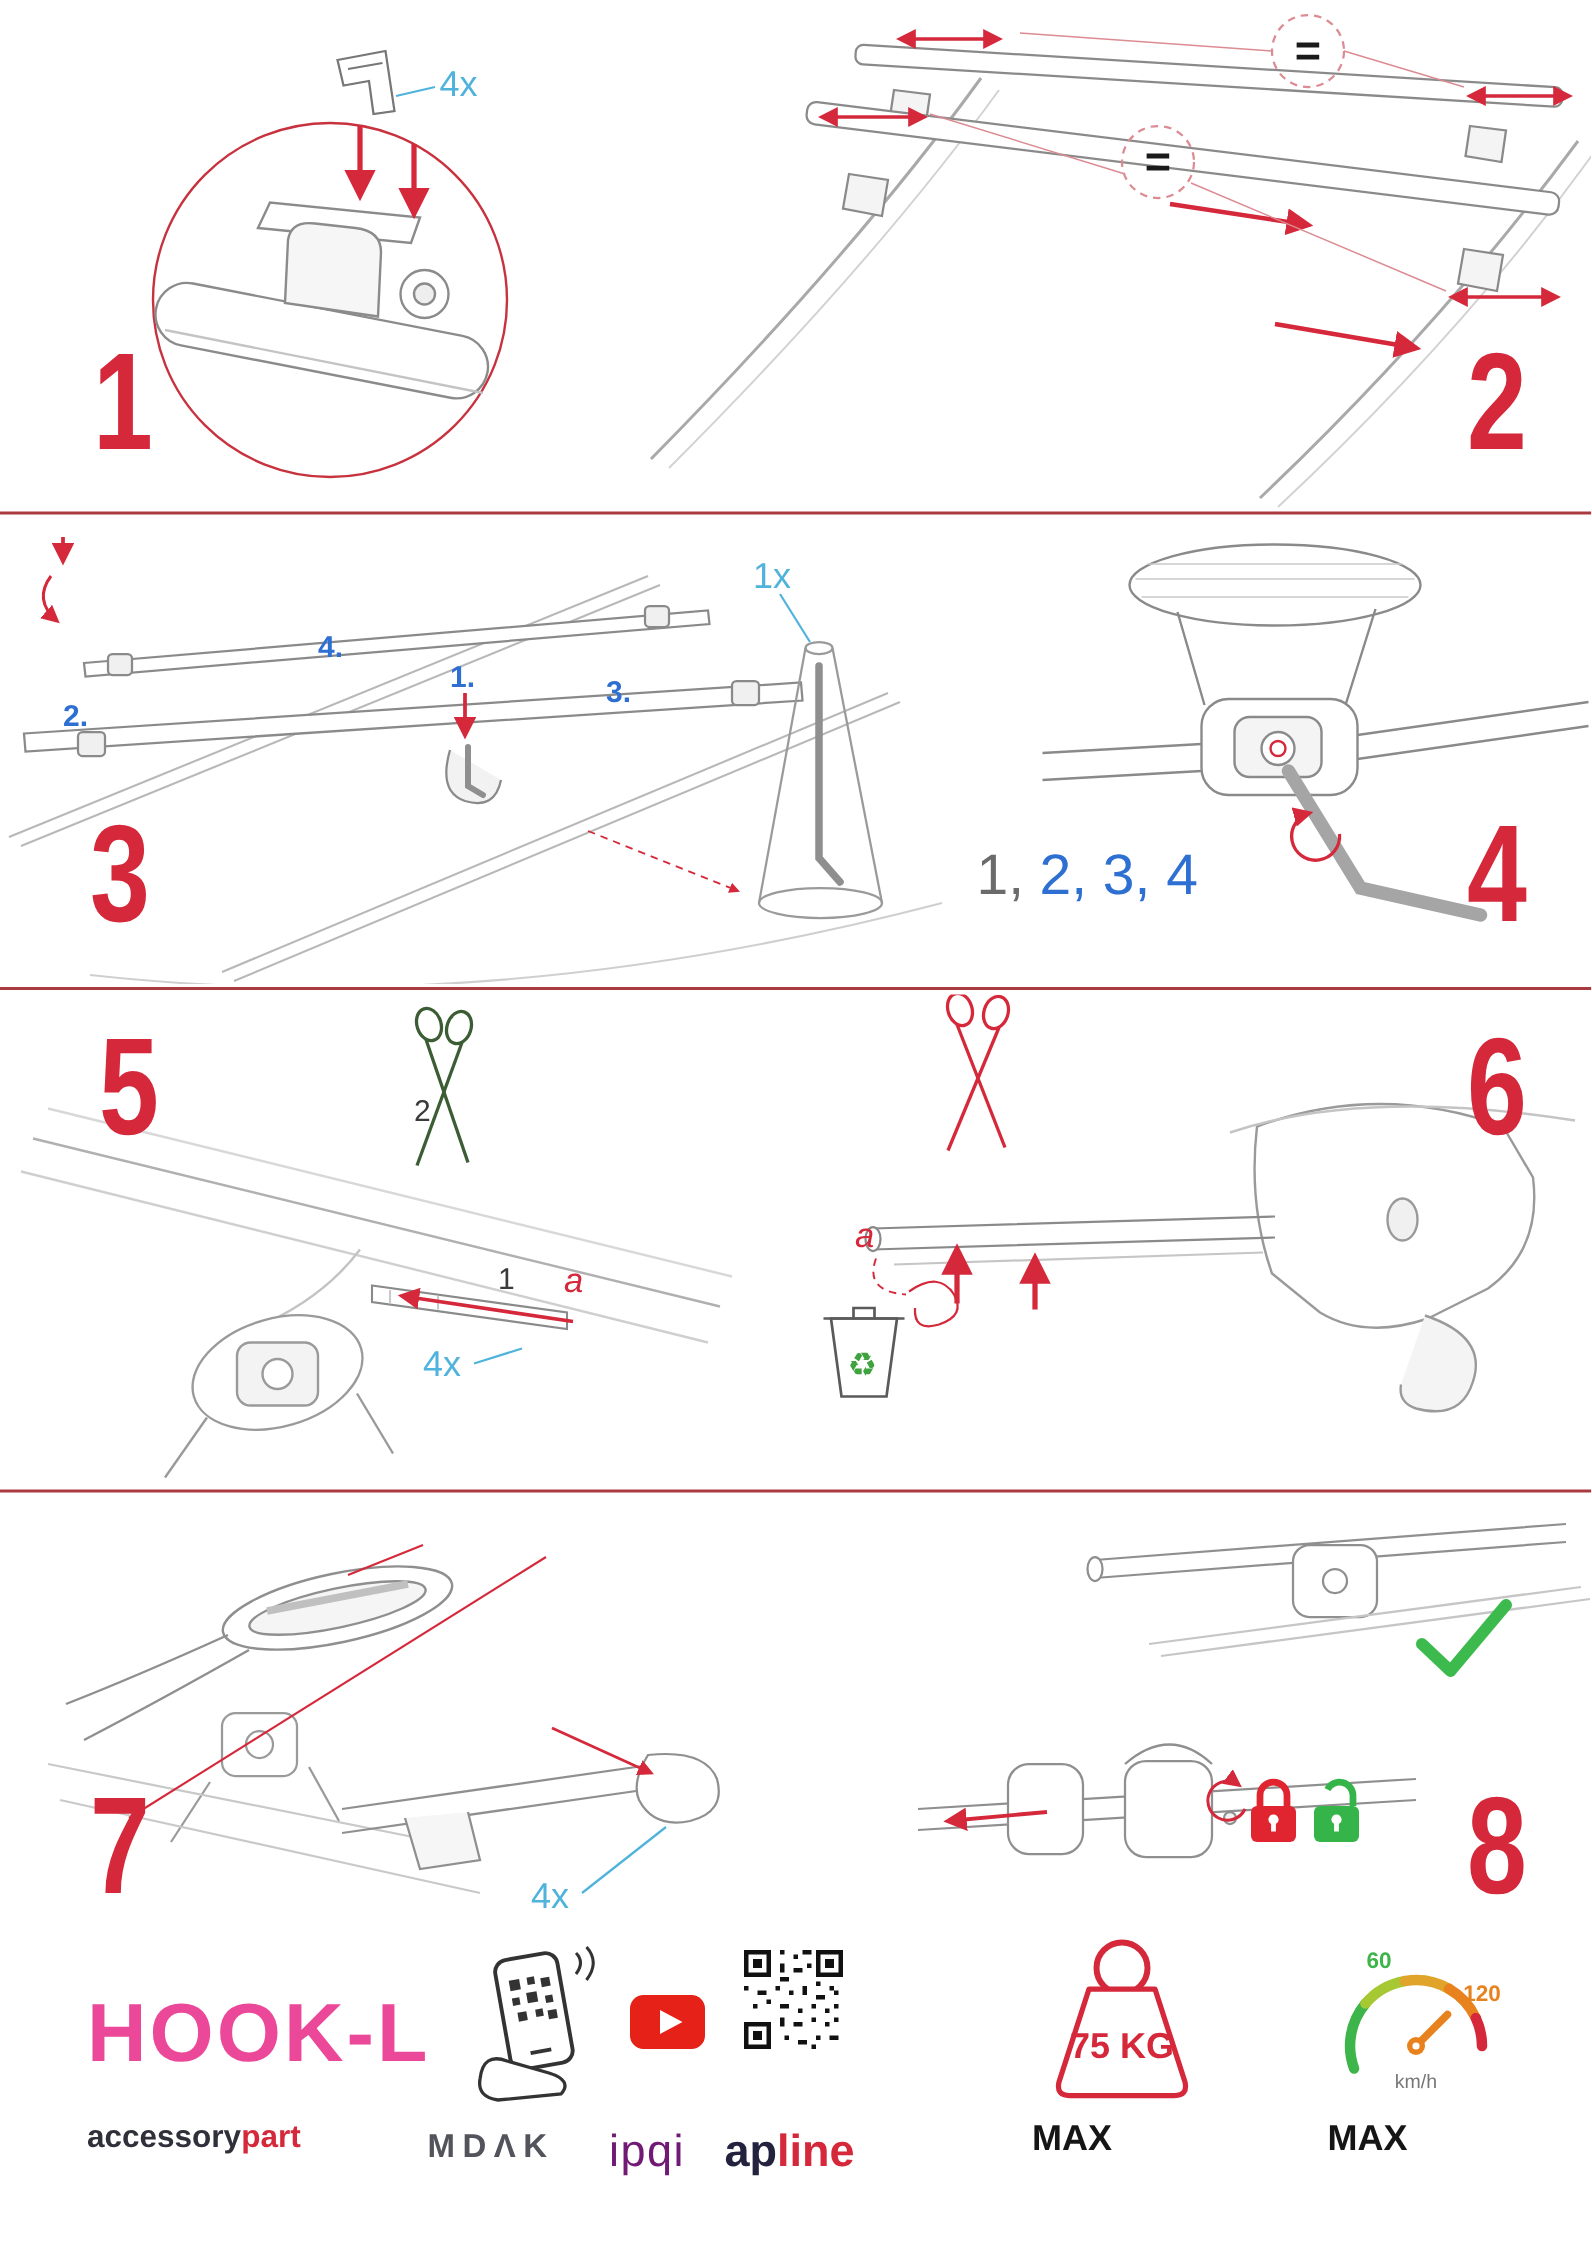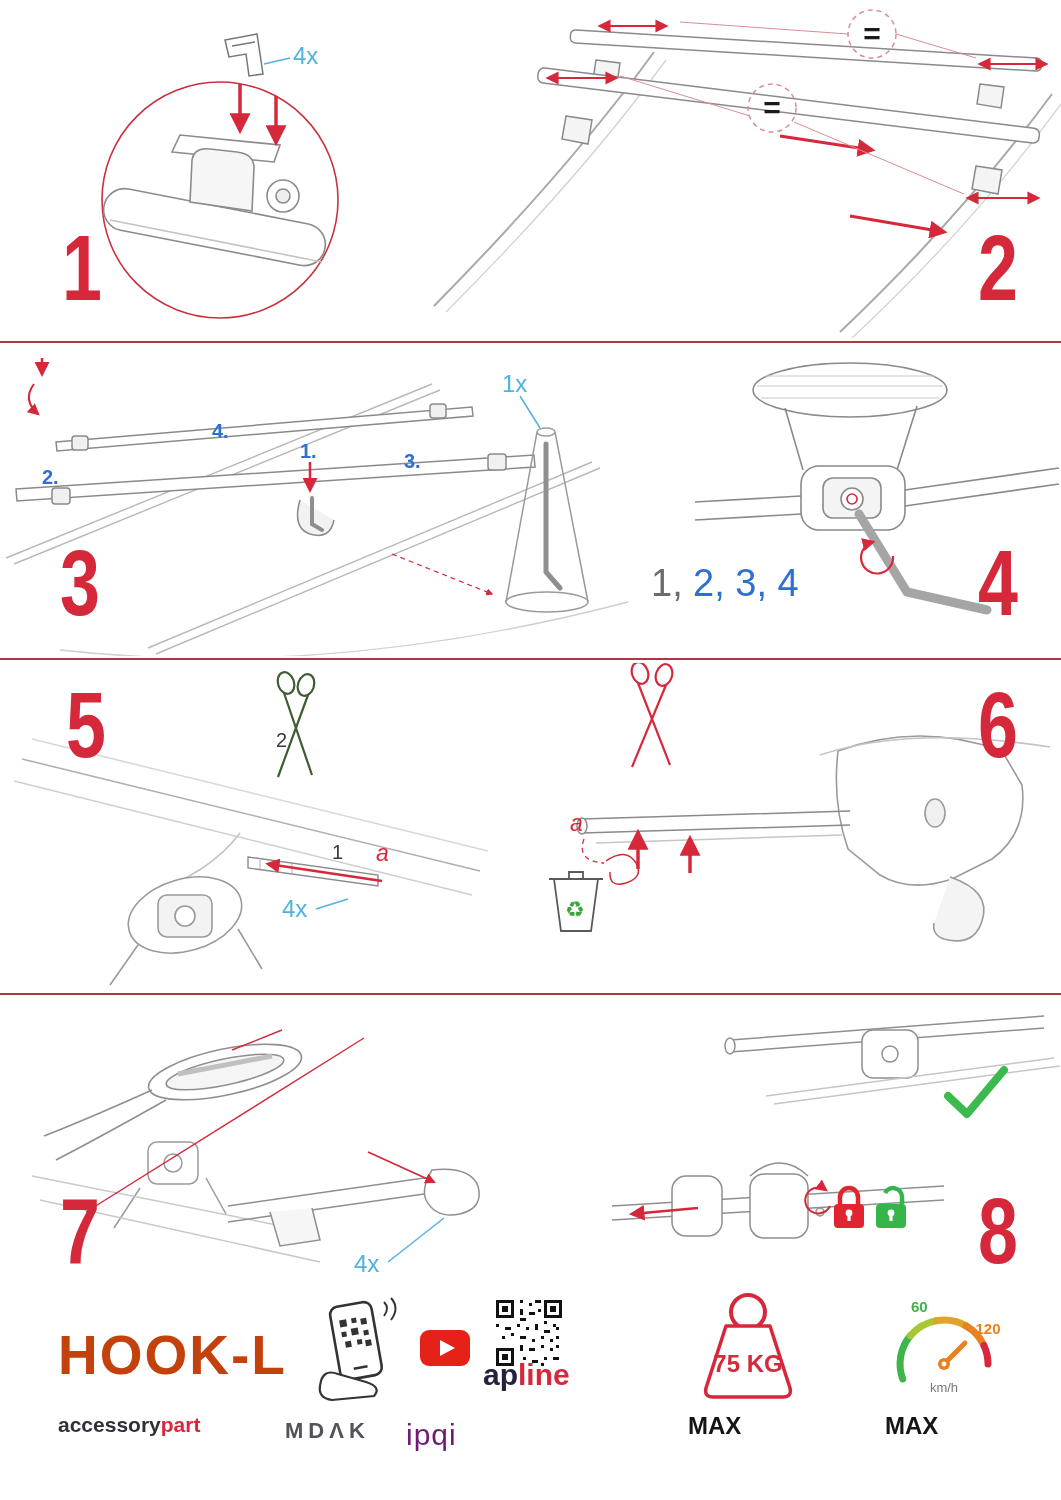"HOOK-L" .product-name { color: #c2410c -> #ec4899 }
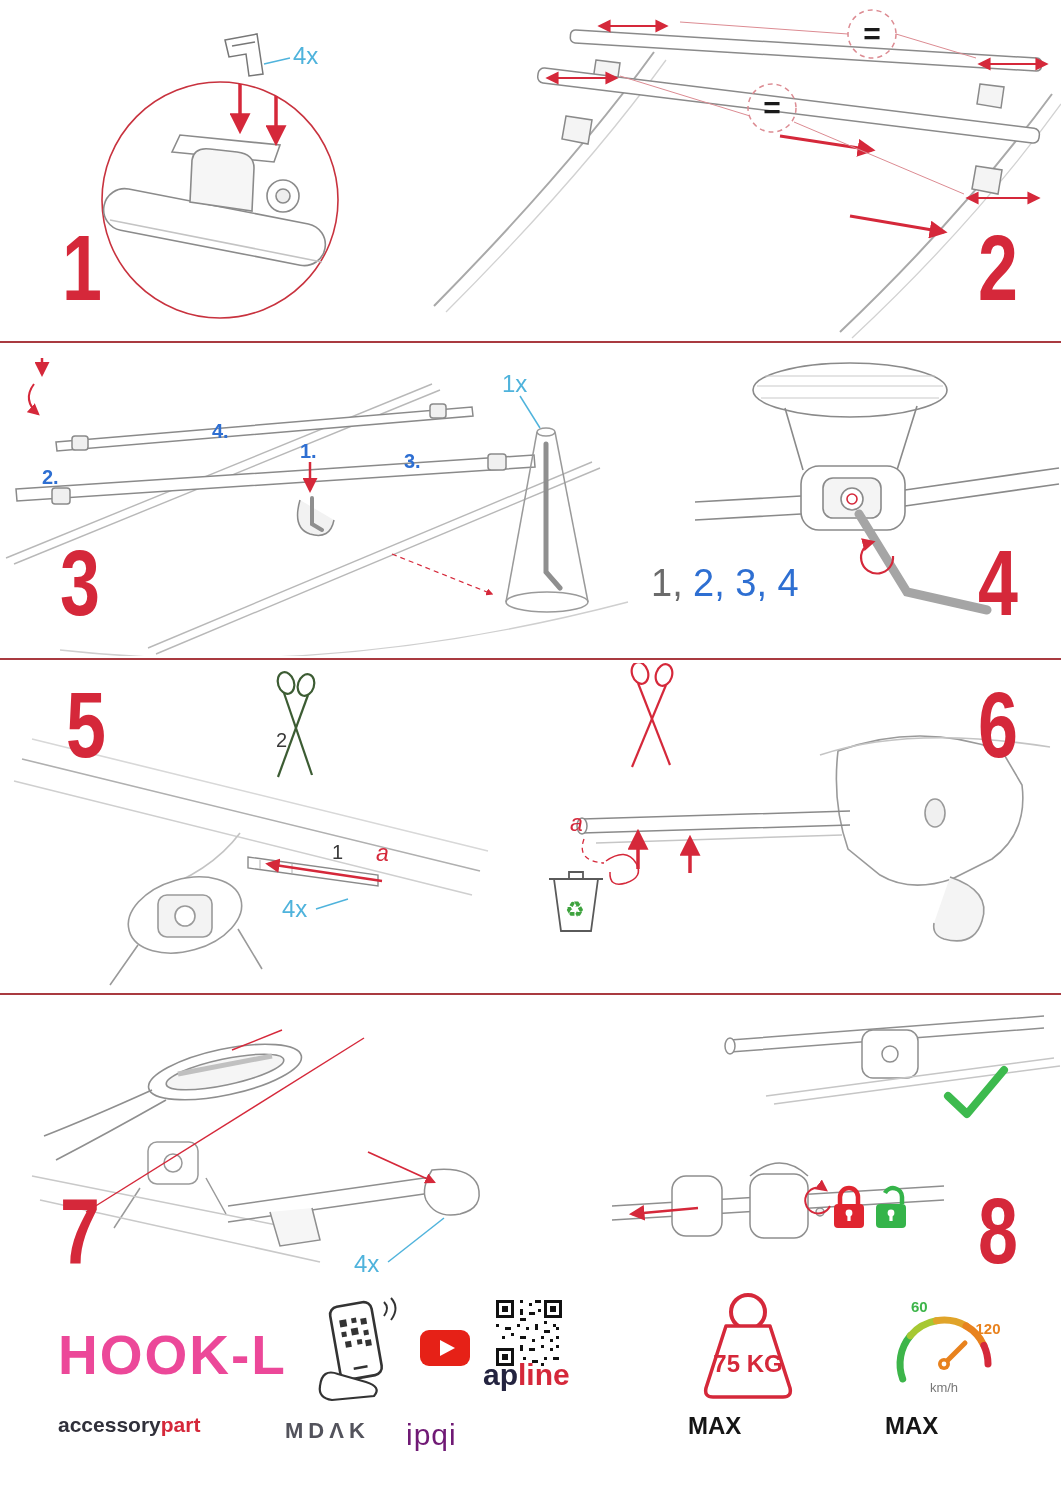"apline" div.logo-apline { top: 1360px -> 1420px }
